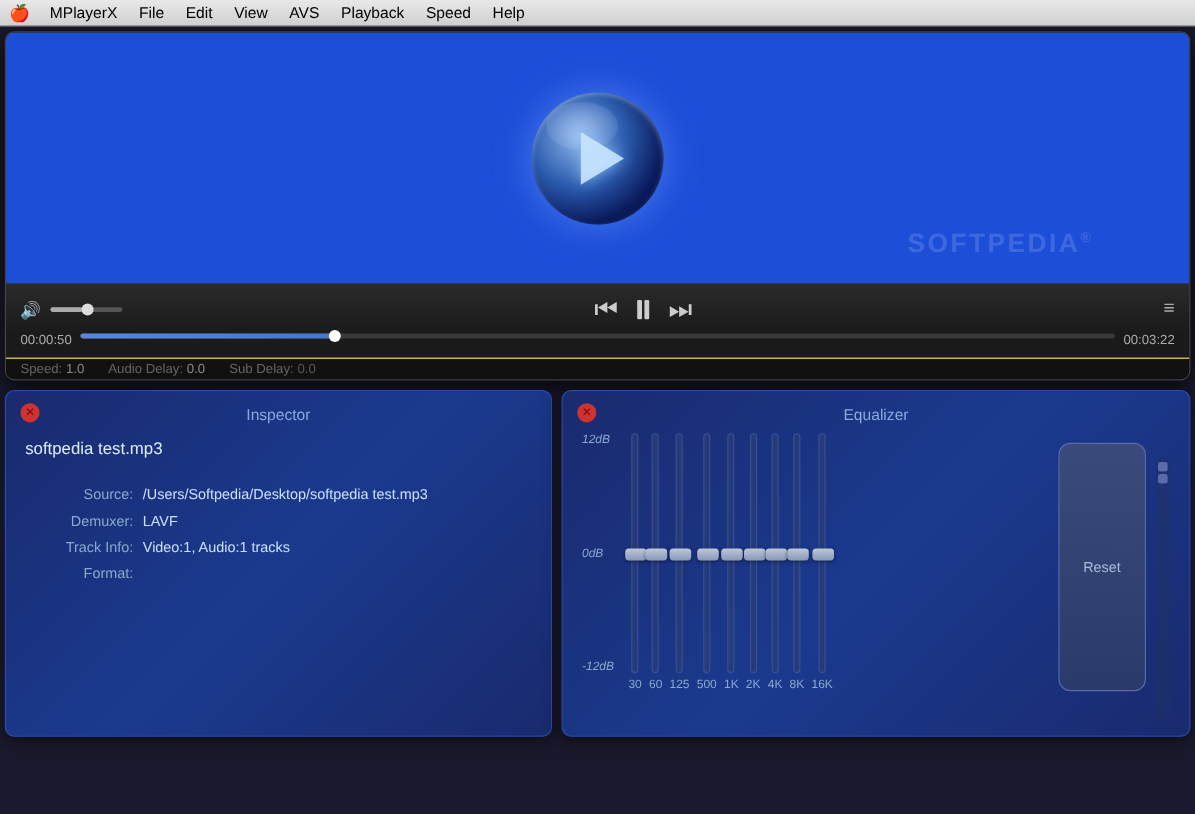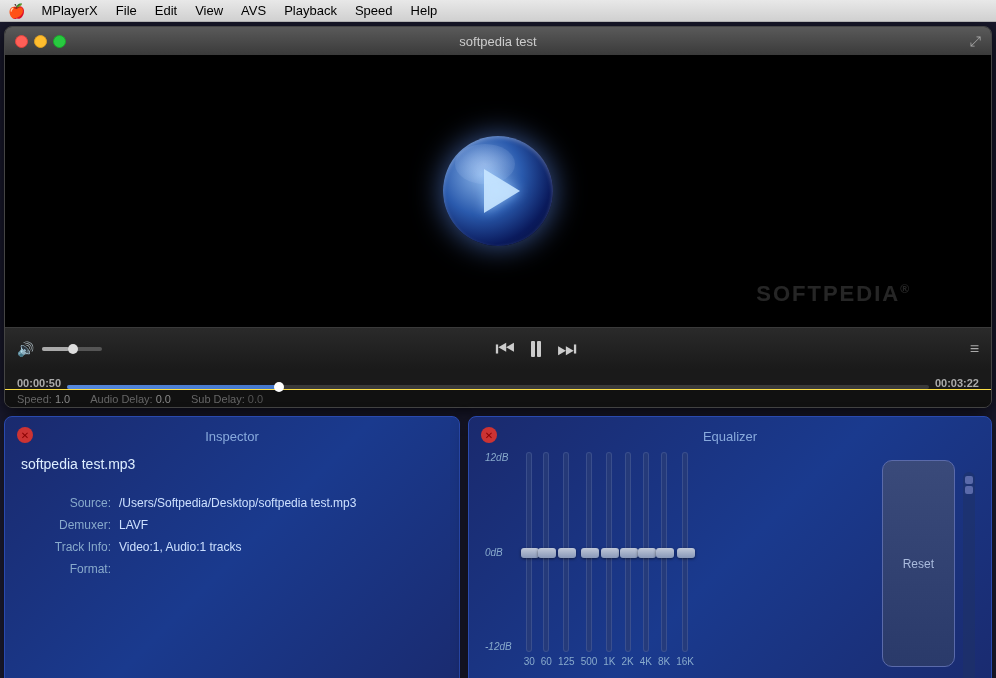"softpedia test" div.player-titlebar { html: <div> <div> <div></div> <div></div> <div></div> </div> <span>softpedia test</span> <span>⤢</span> </div> -> none }
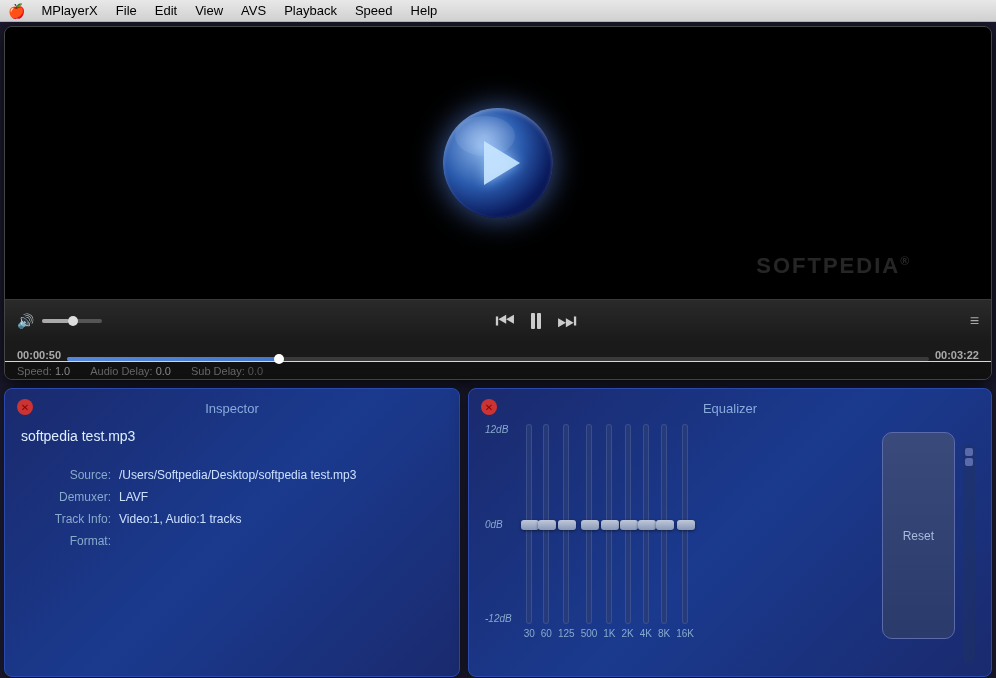"SOFTPEDIA®" .video-area { background: #000000 -> #1d4ed8; height: 272px -> 209px }
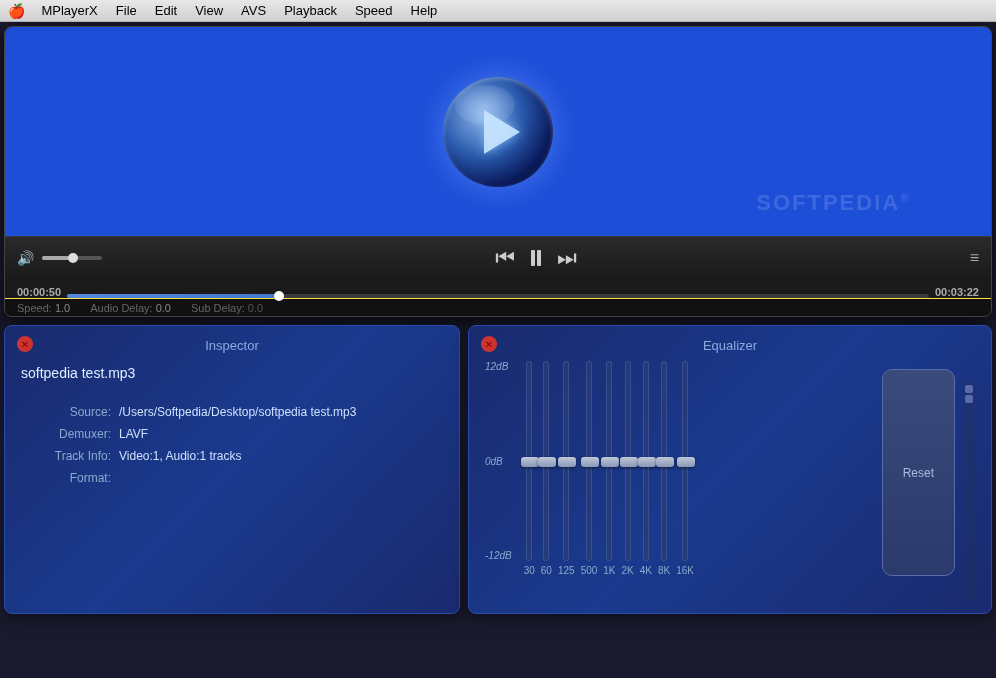"00:00:50" .progress-bar-row { align-items: flex-end -> flex-start; font-weight: bold -> none }
